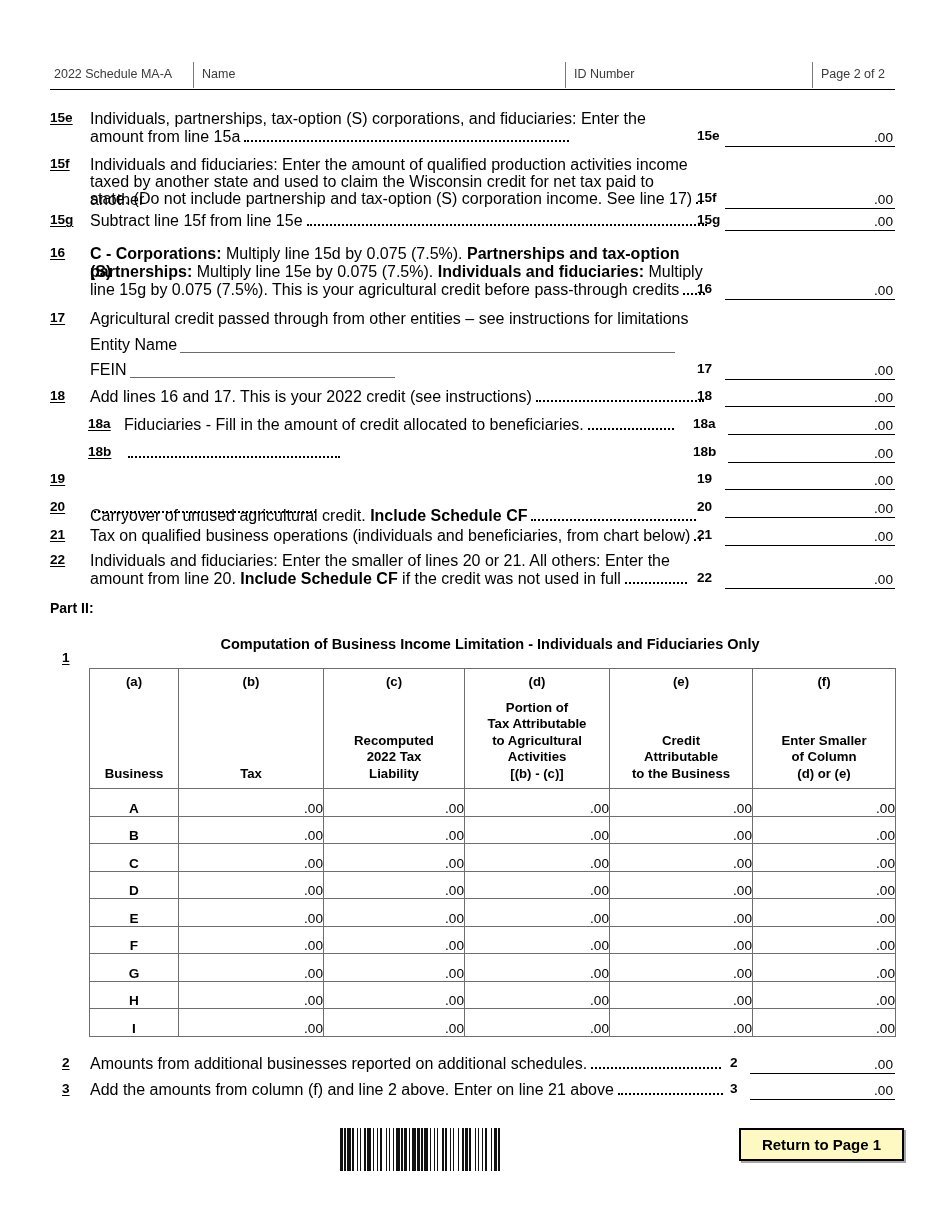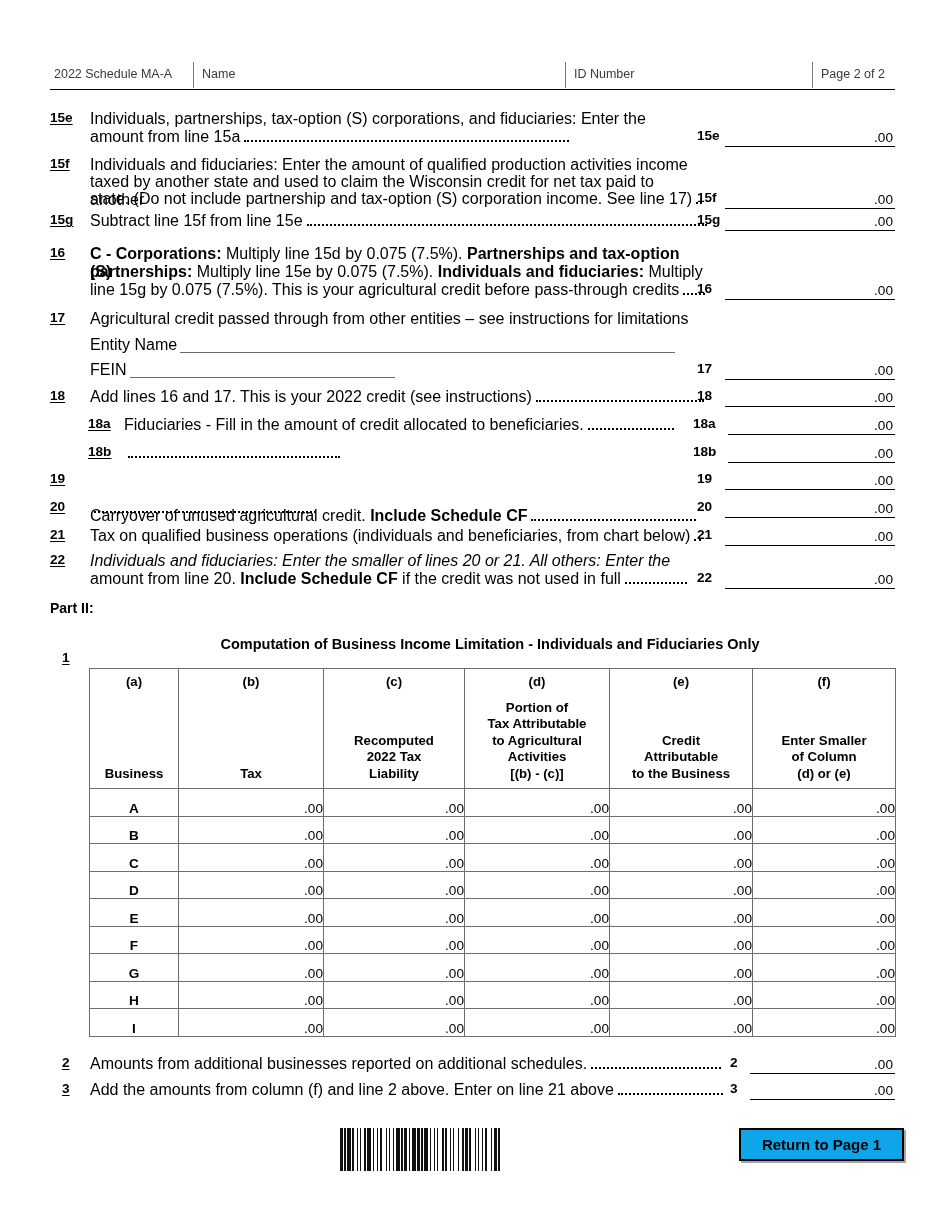"Individuals and fiduciaries: Enter the smaller" div.body-text { font-style: italic -> none }
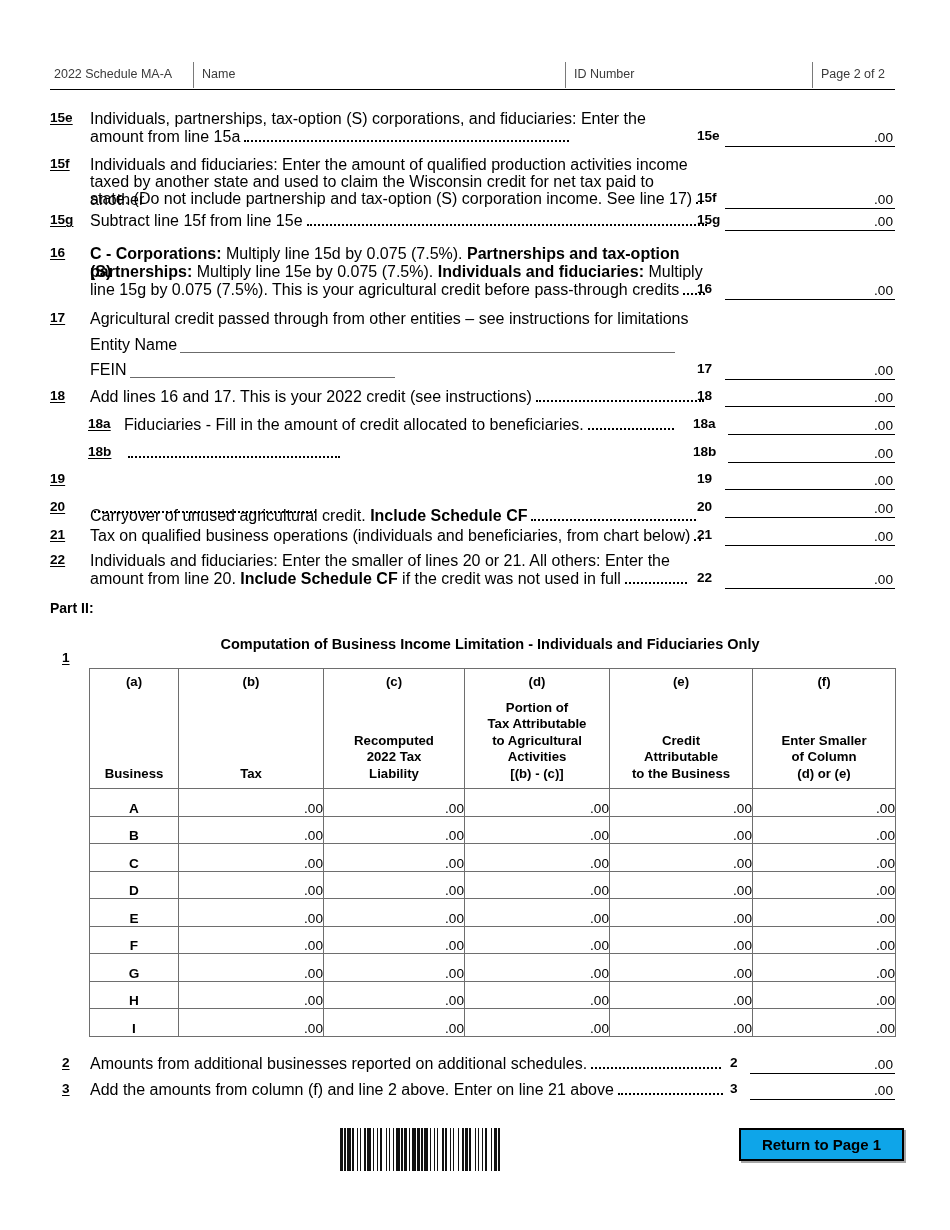"Return to Page 1" .retbtn { background: #0ea5e9 -> #fef9c3 }
